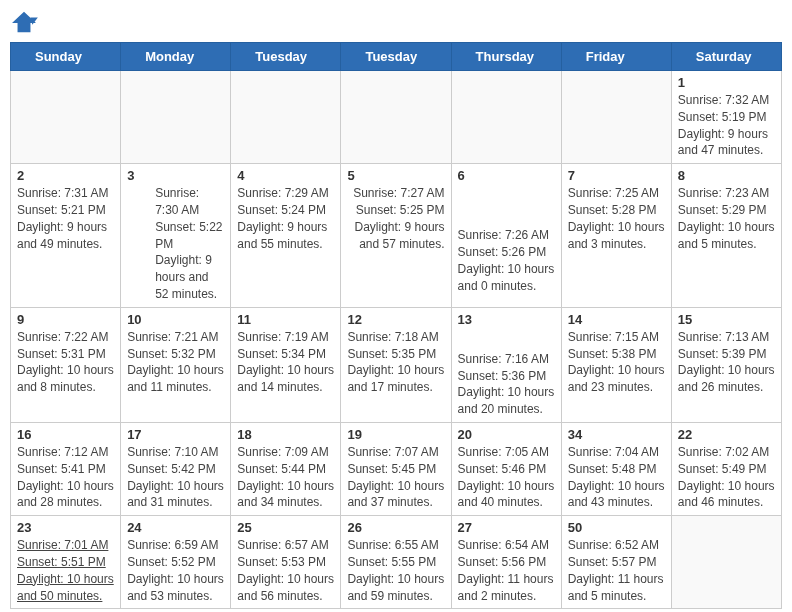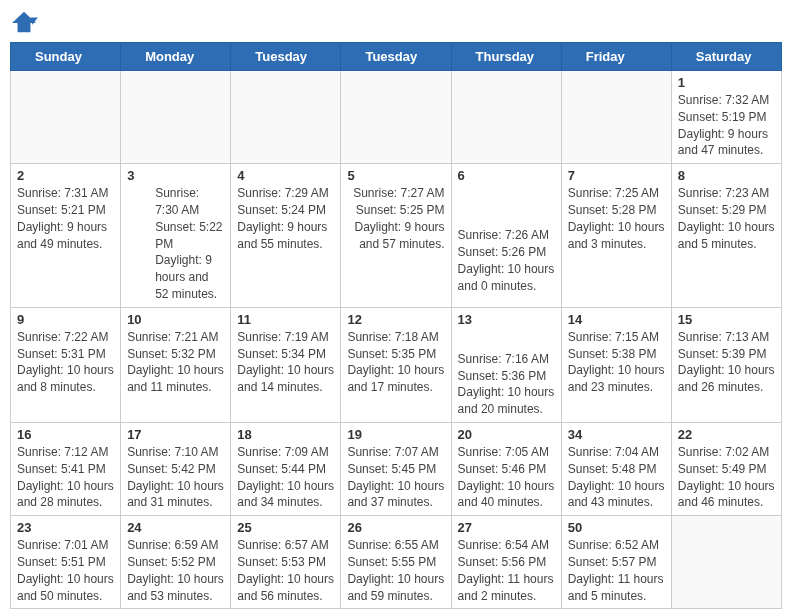"Sunrise: 7:01 AM" div.day-info { text-decoration: none -> underline }
